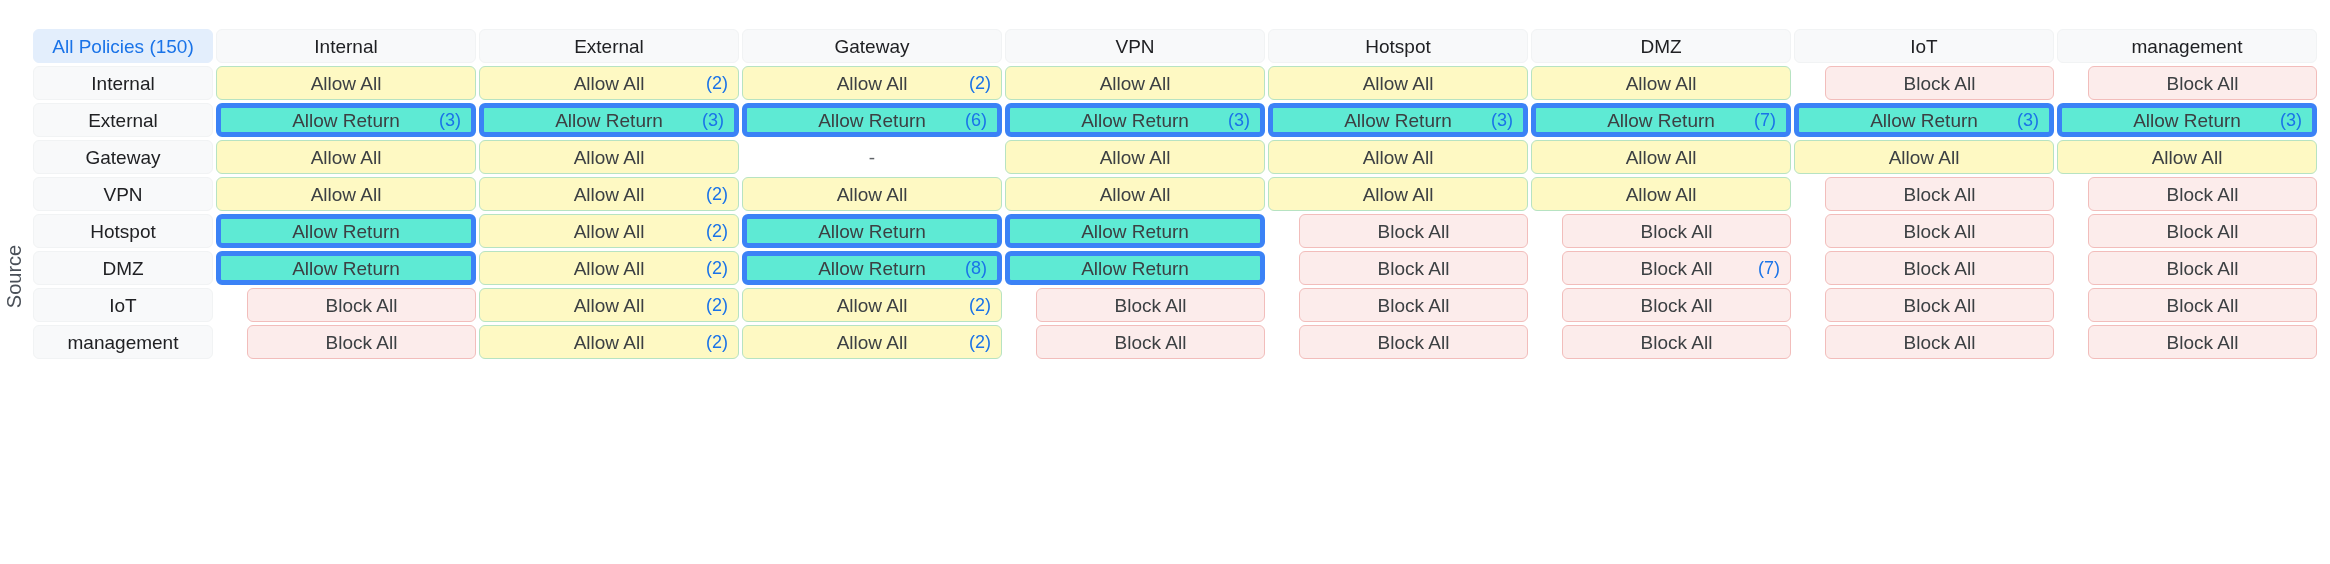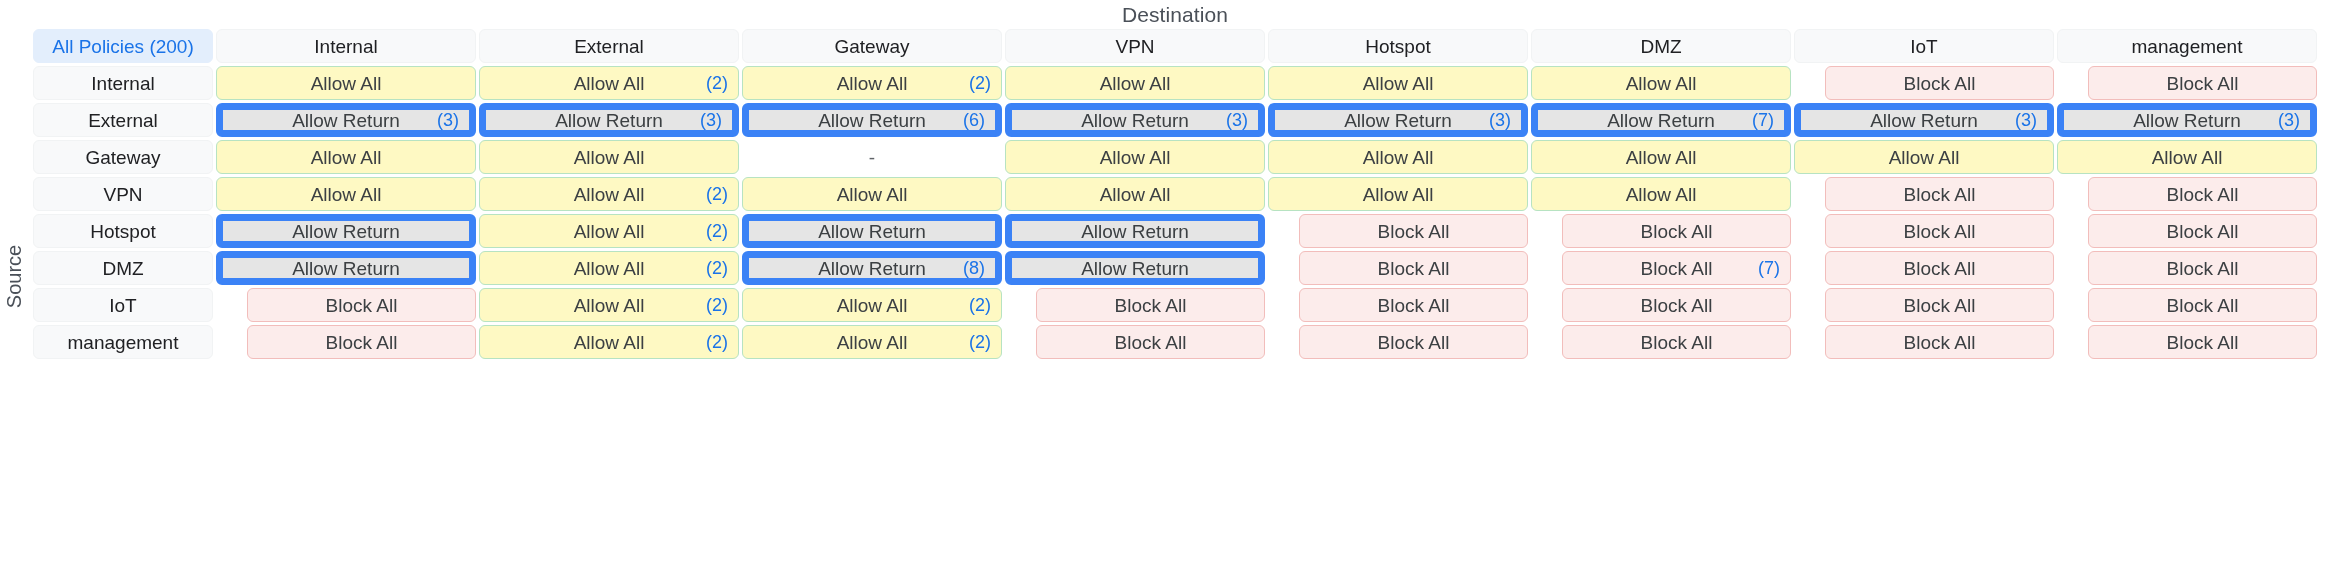"Destination" div.dest-title { html: <div>Destination</div> -> none }
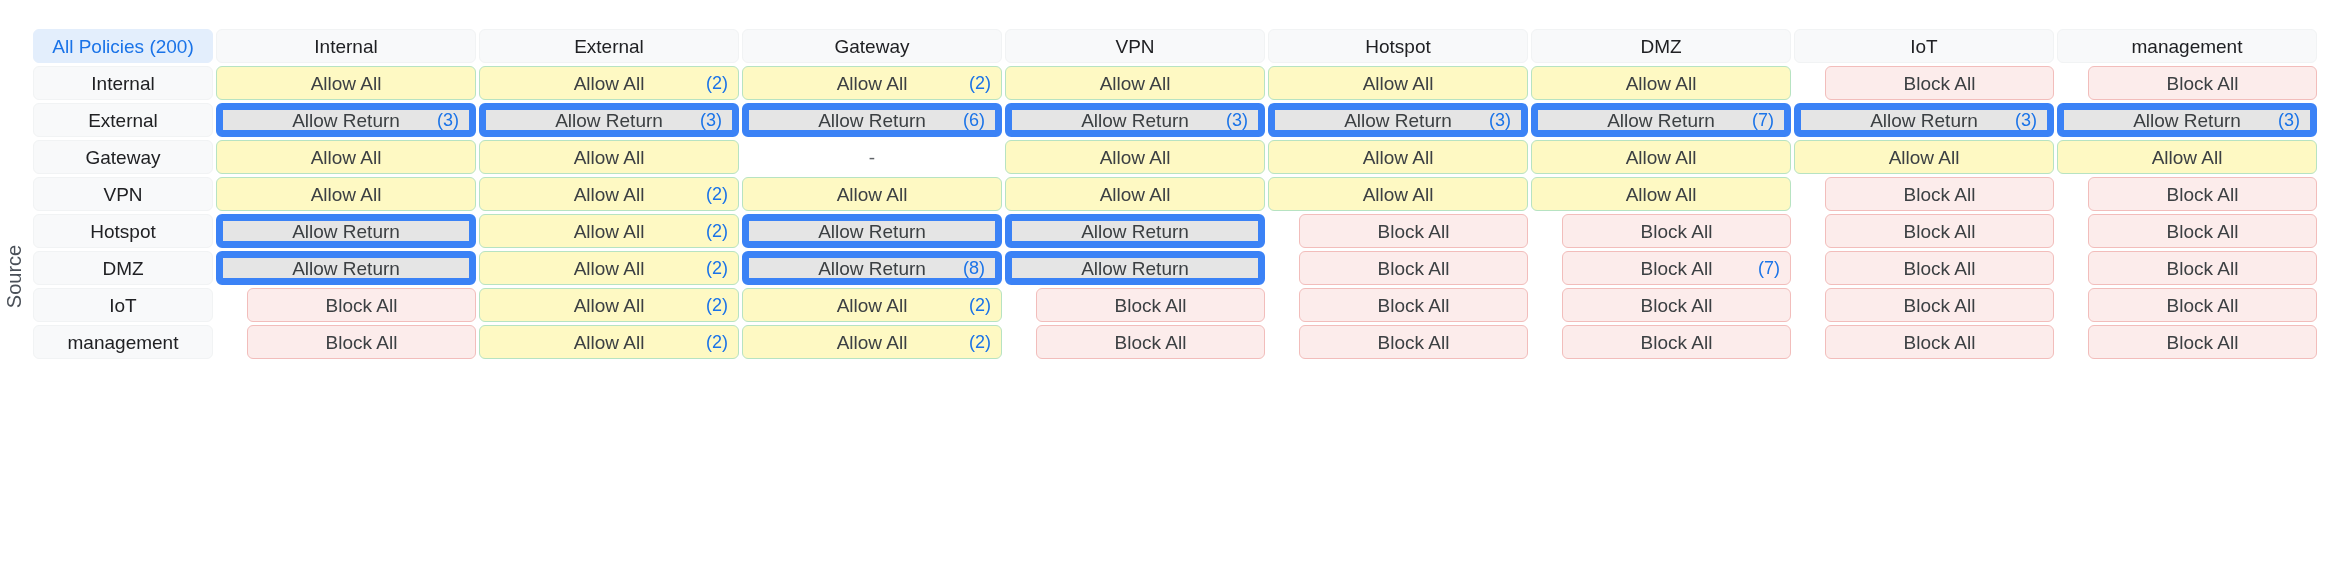"All Policies (200)" span.label { text: 200 -> 150 }
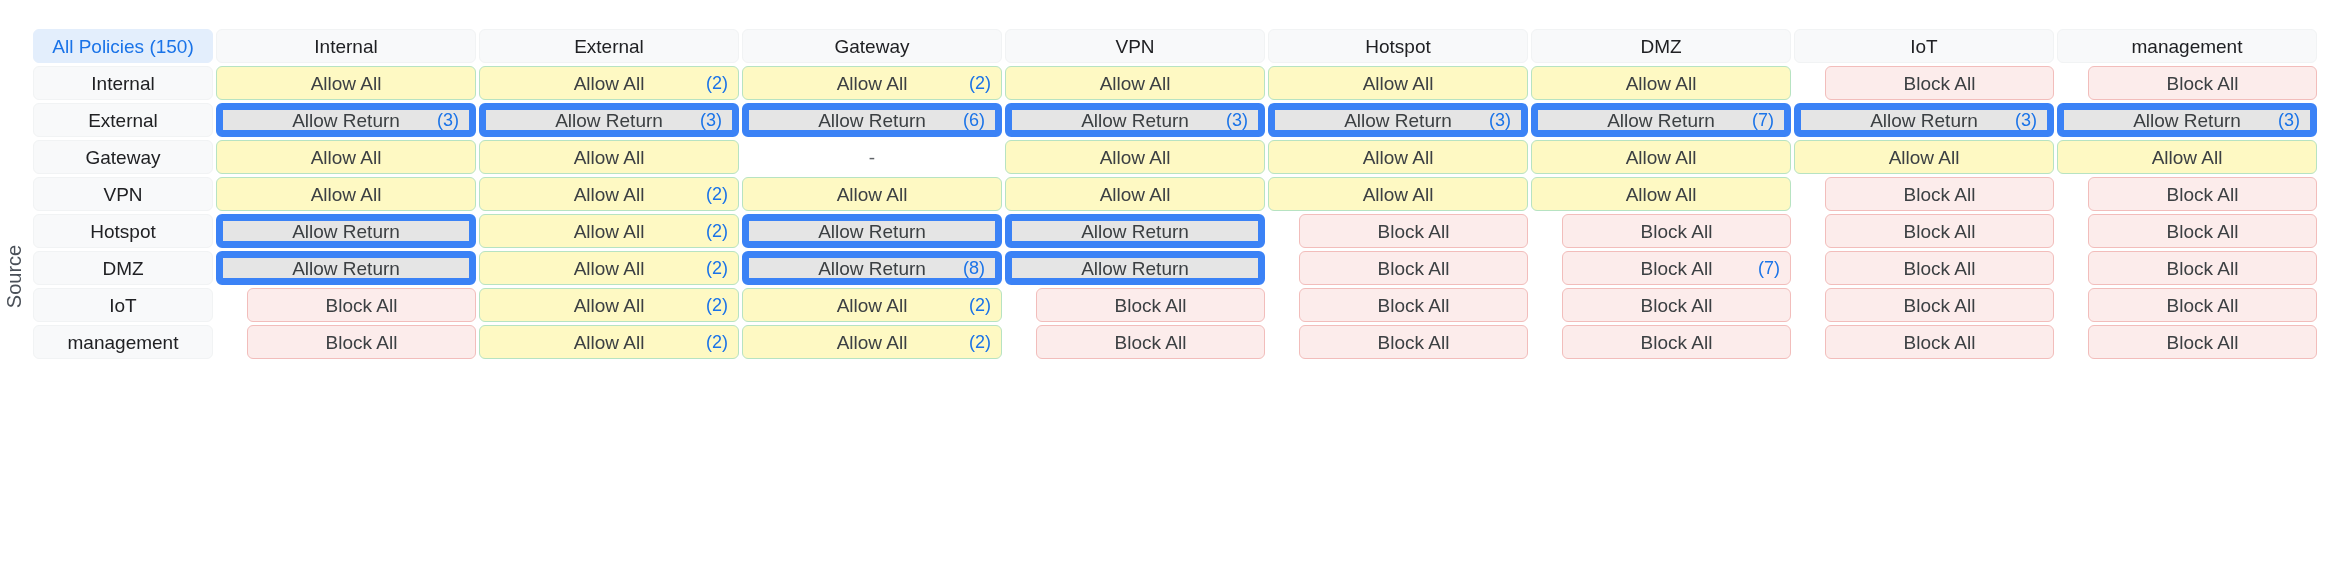"Allow Return" .cell.ret { background: #e5e5e5 -> #5eead4; border: 7px solid #3b82f6 -> 5px solid #3b82f6 }
